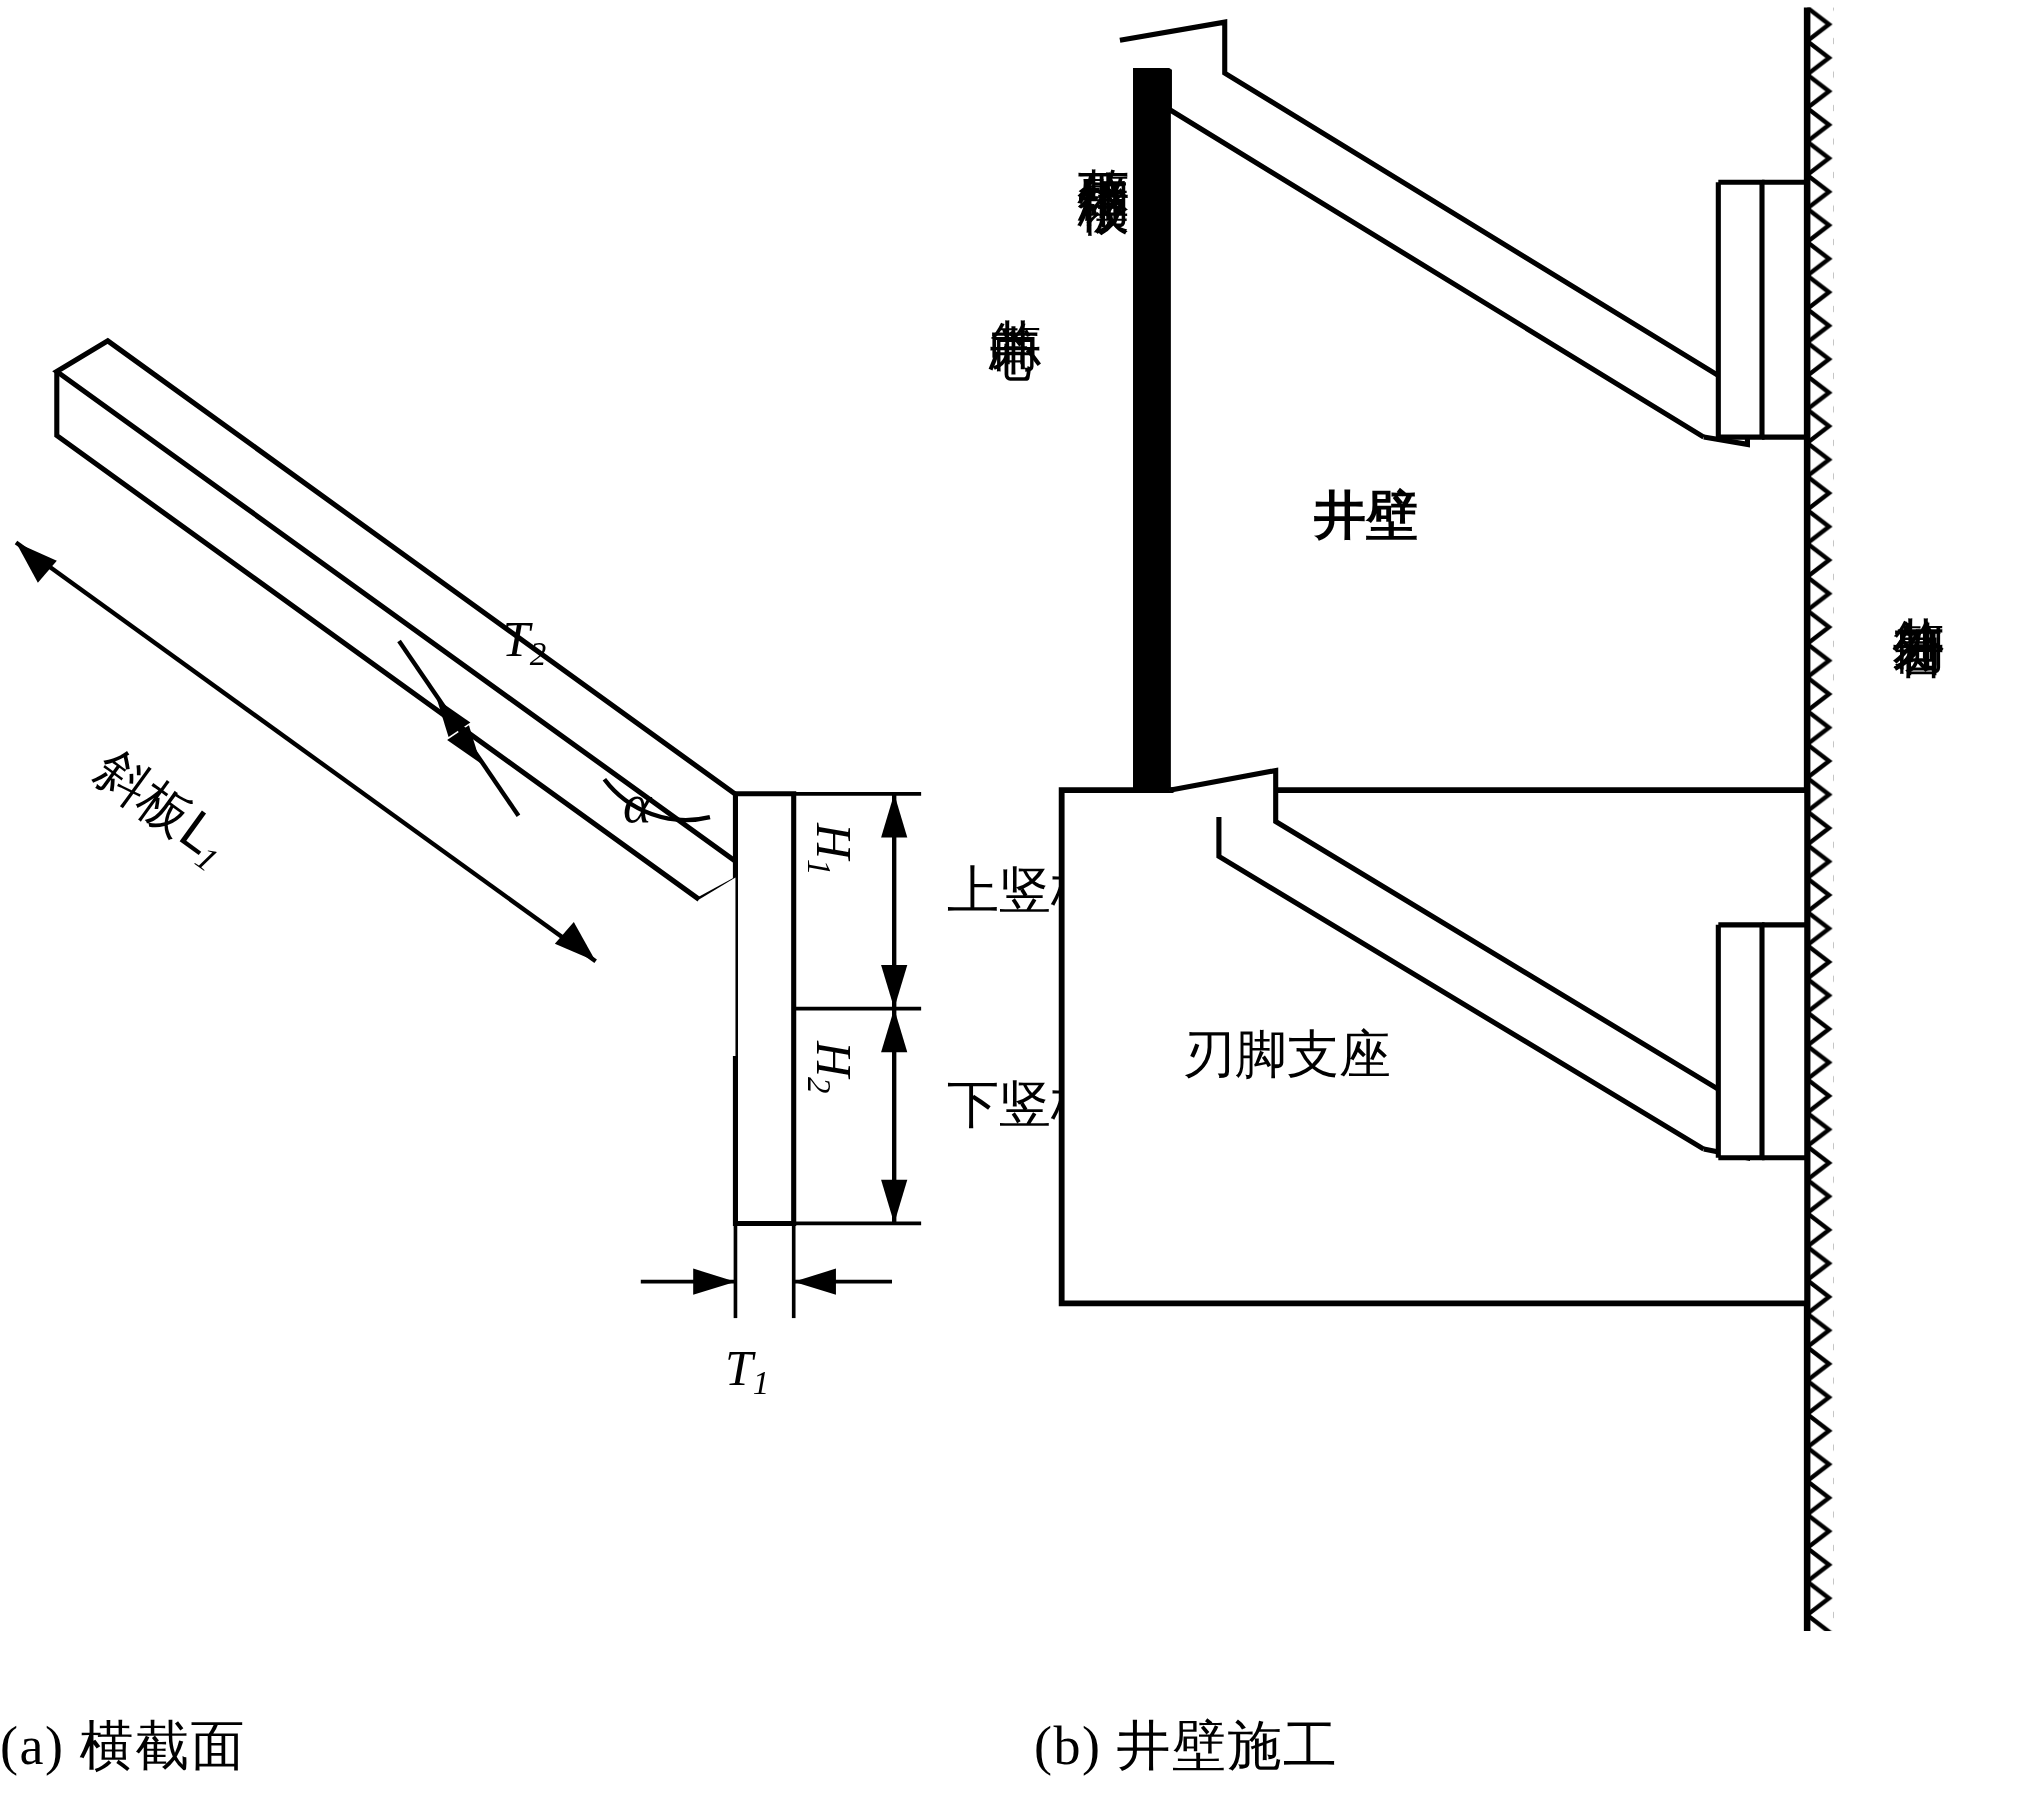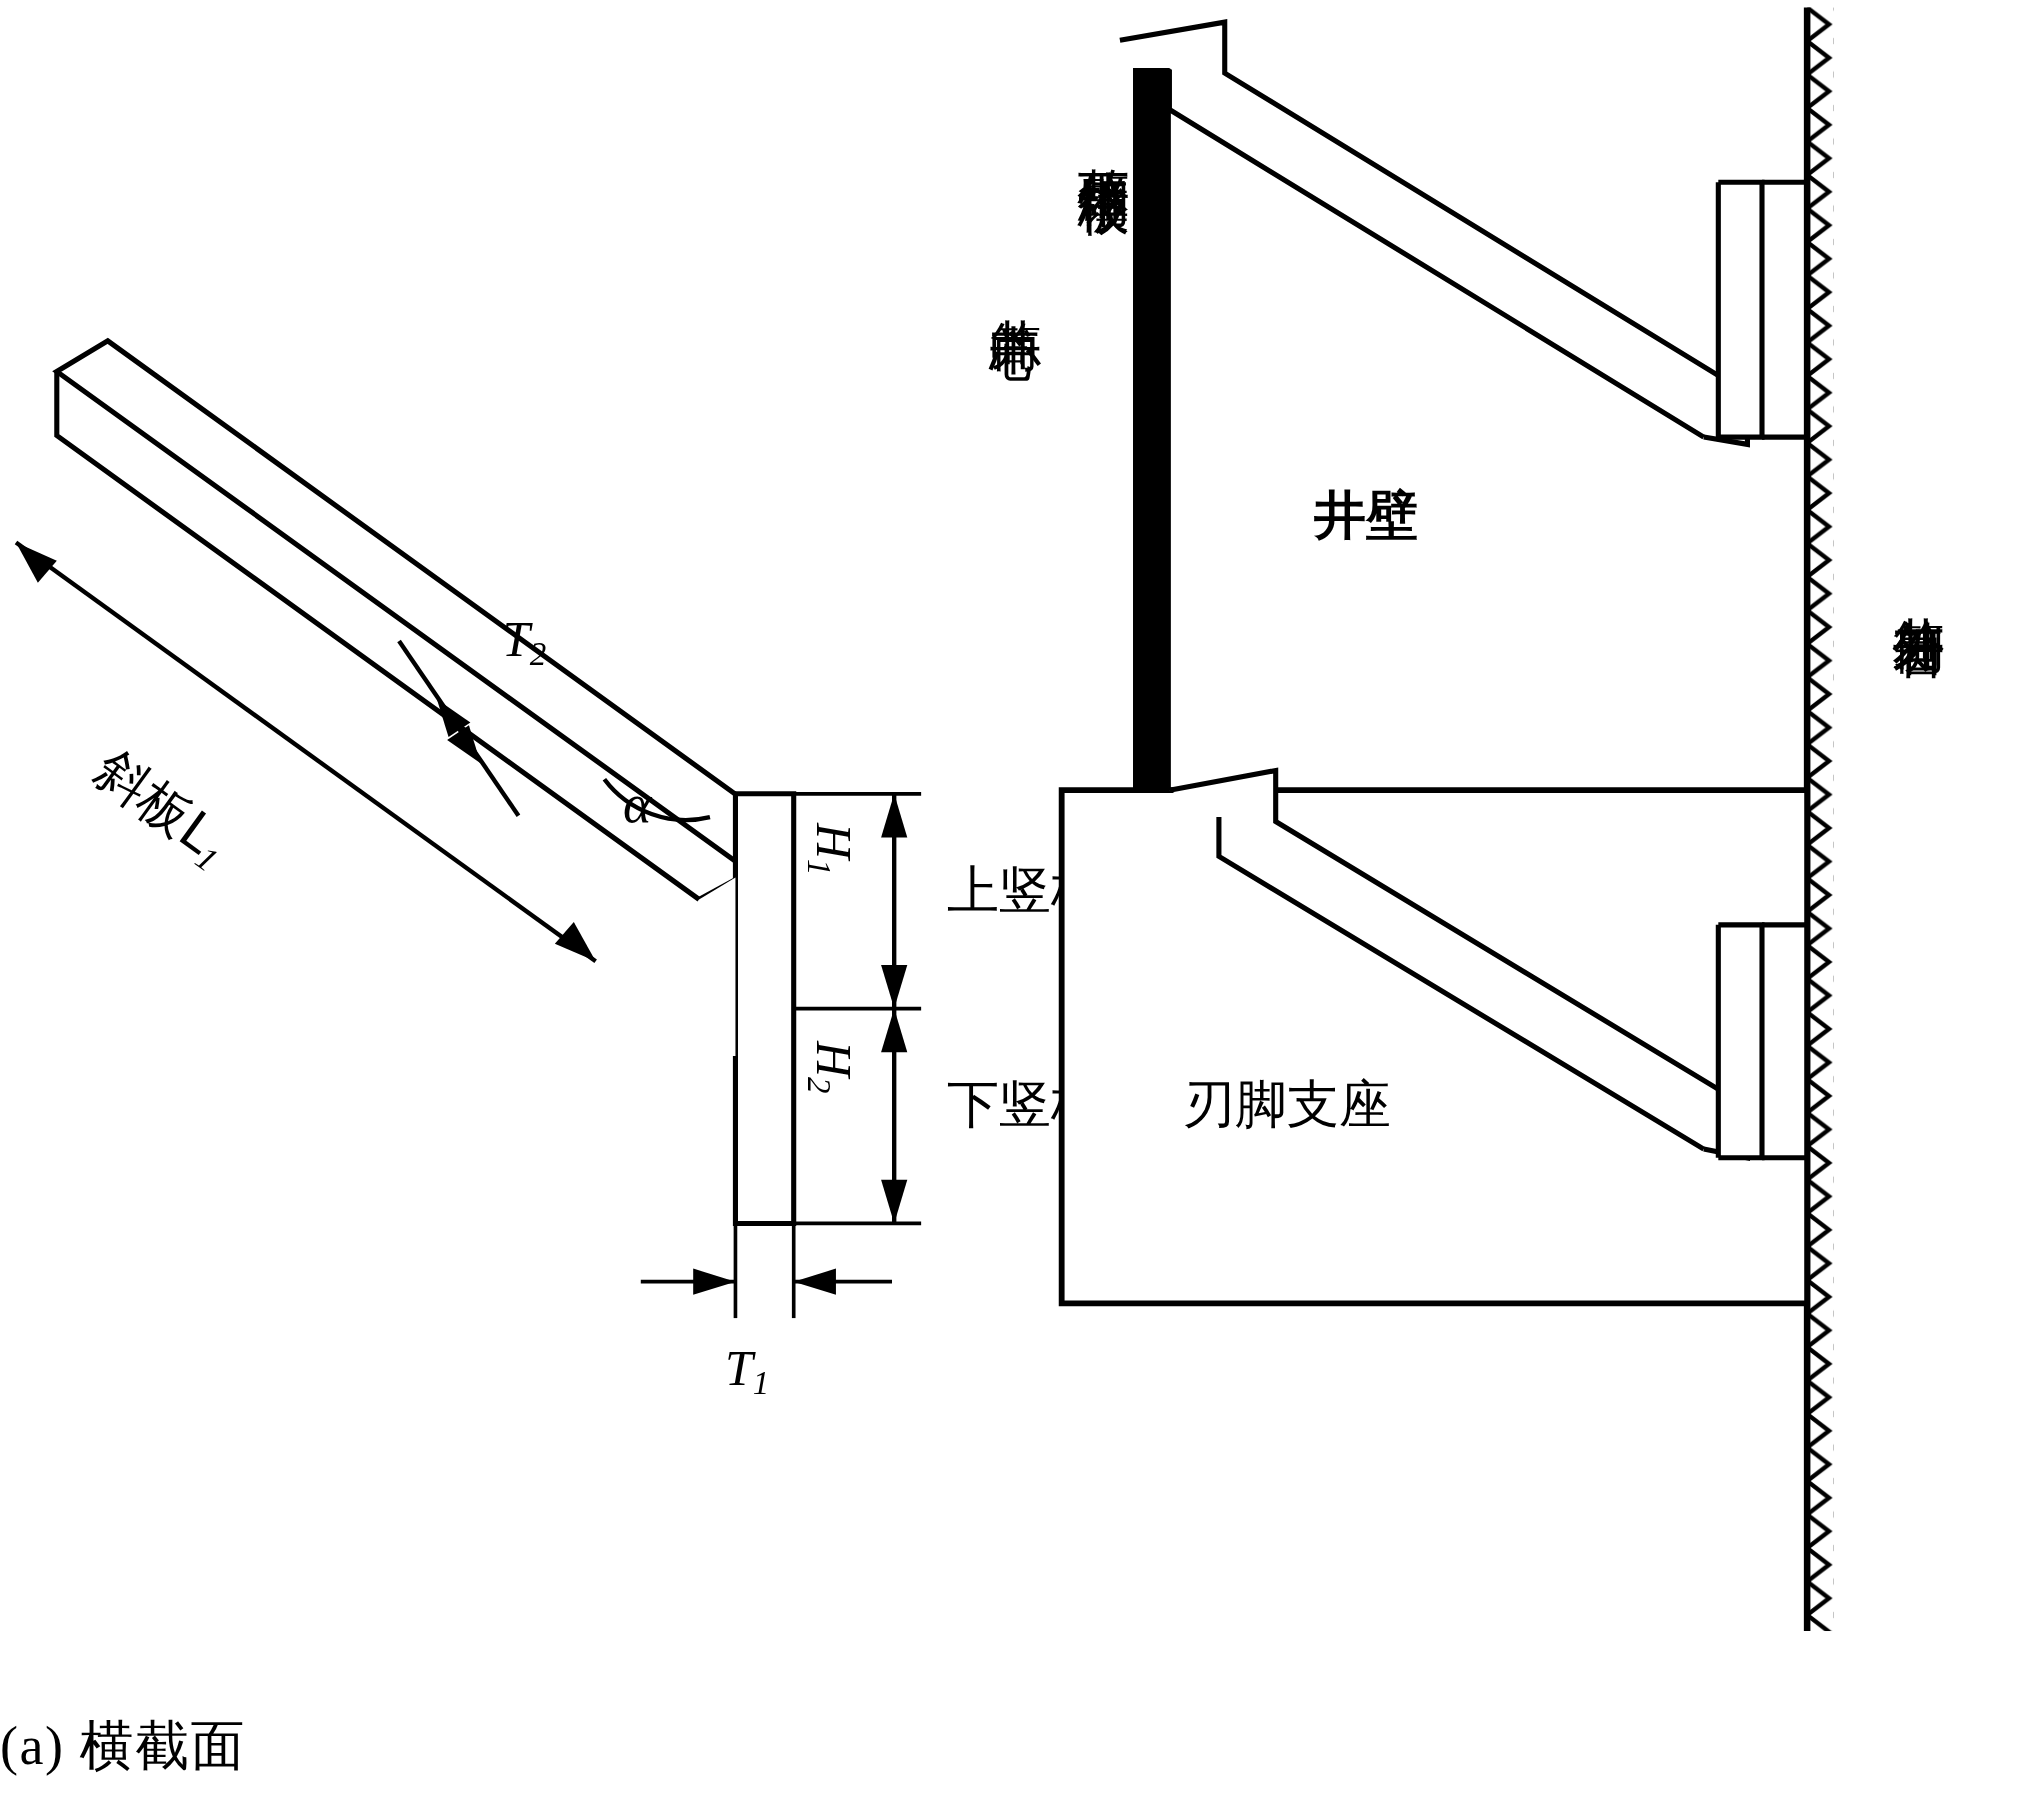"刃脚支座" div.lbl { top: 1070px -> 1020px }
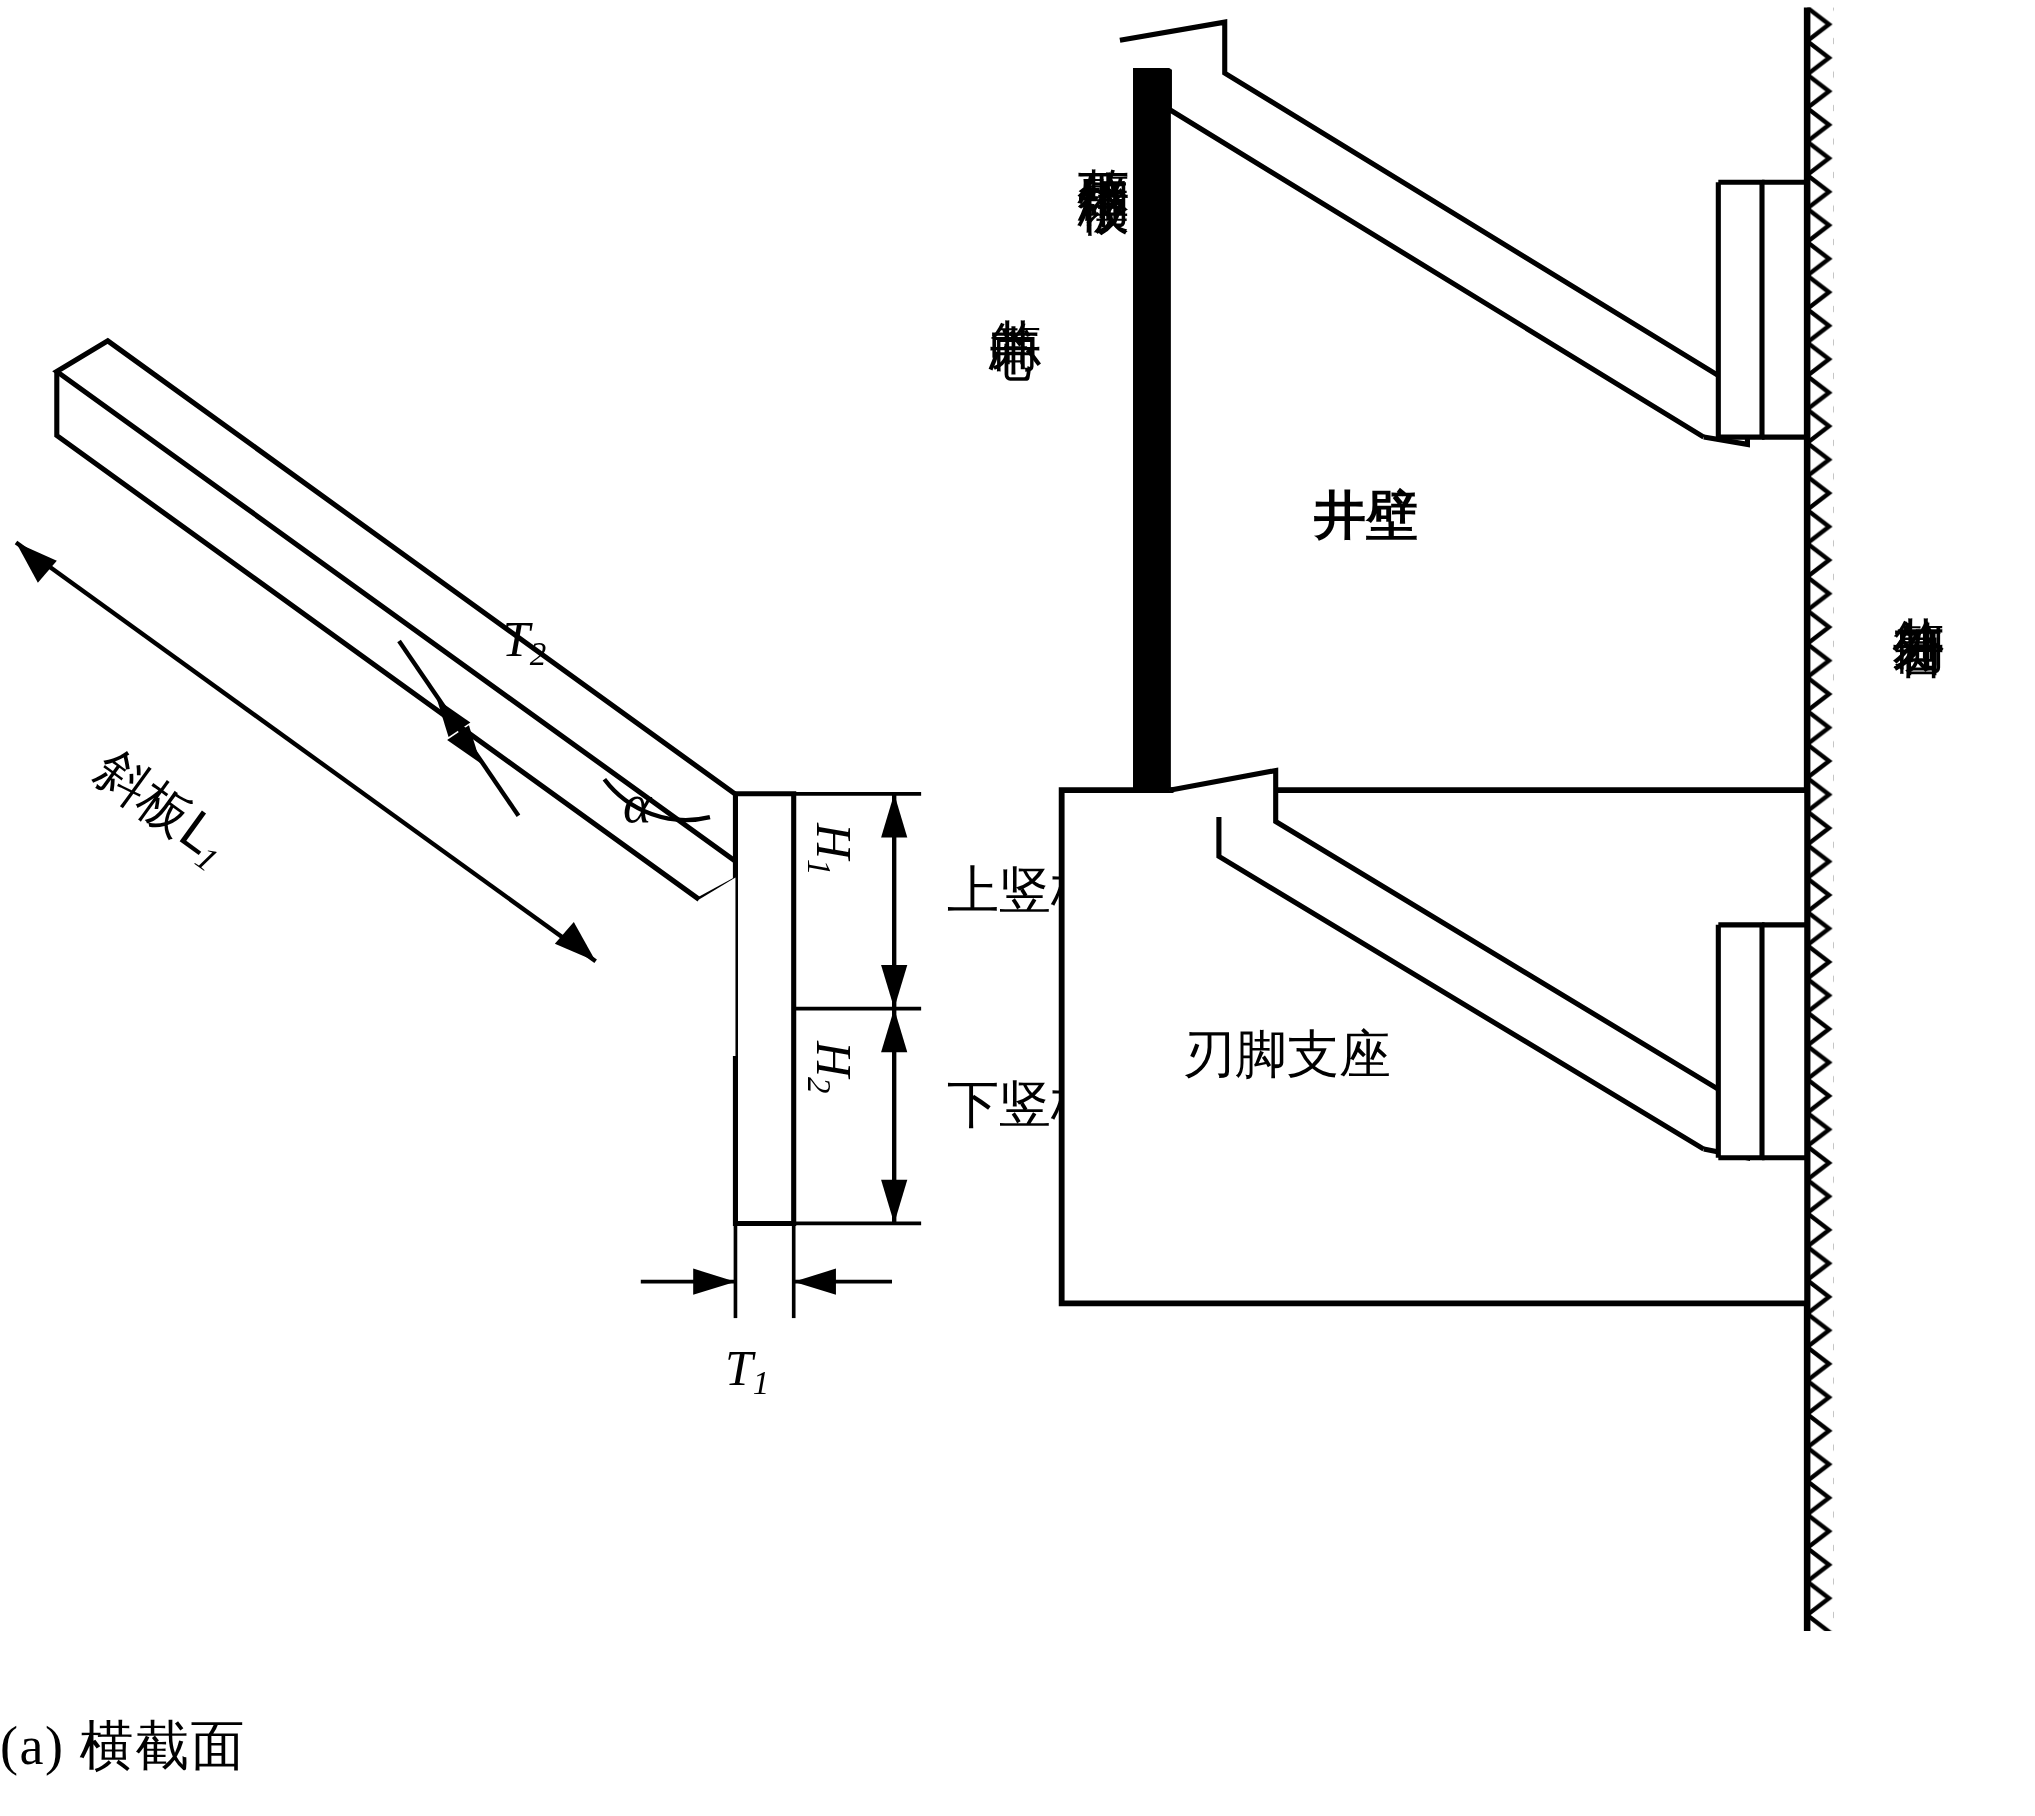"(b) 井壁施工" div.caption { html: none -> <div>(b) 井壁施工</div> }
